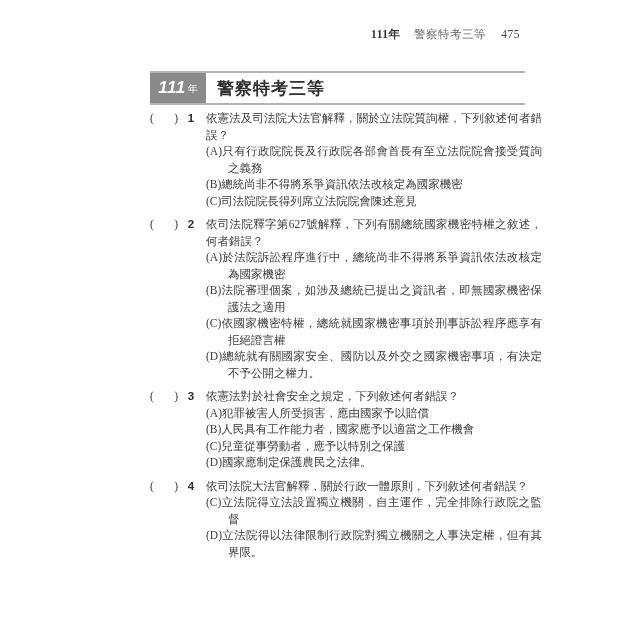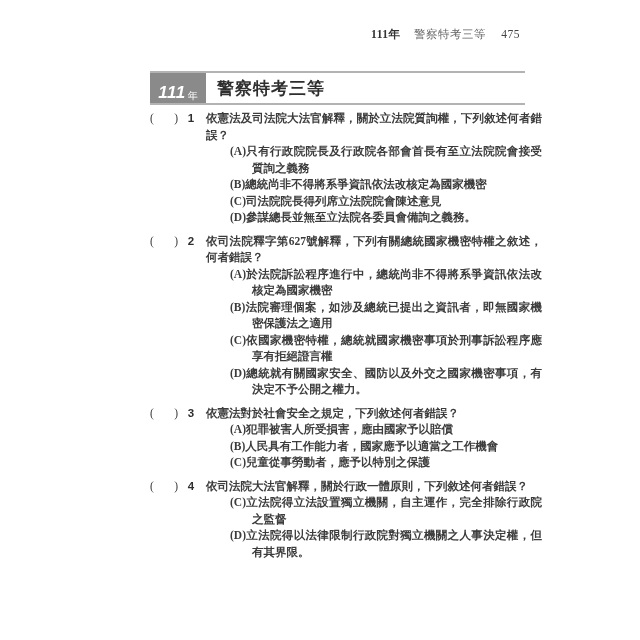"111" .year-badge { align-items: flex-end -> center }
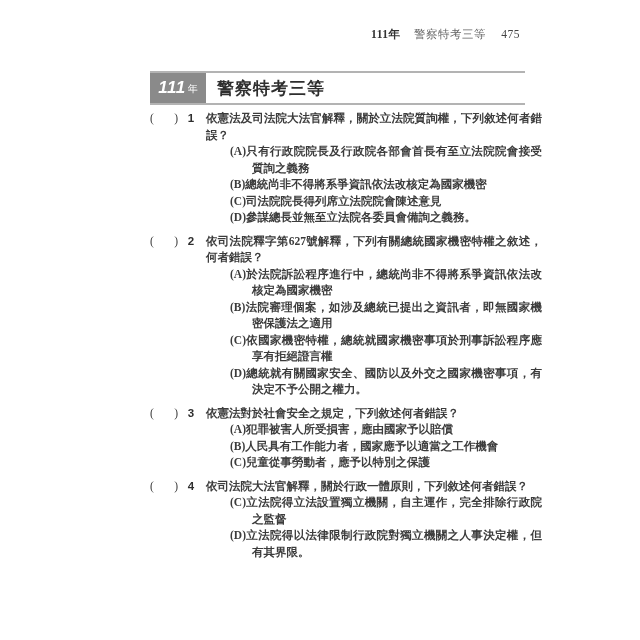"依憲法及司法院大法官解釋，關於立法院質詢權，下列敘述何者錯誤？" .q-body { font-weight: bold -> none }
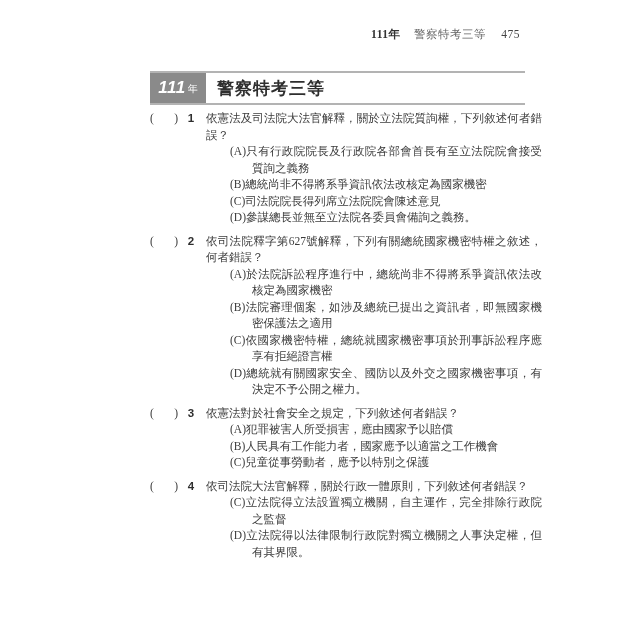"(A)只有行政院院長及行政院各部會首長有至立法院院會接受質詢之義務" .q-opt { margin-left: 24px -> none }
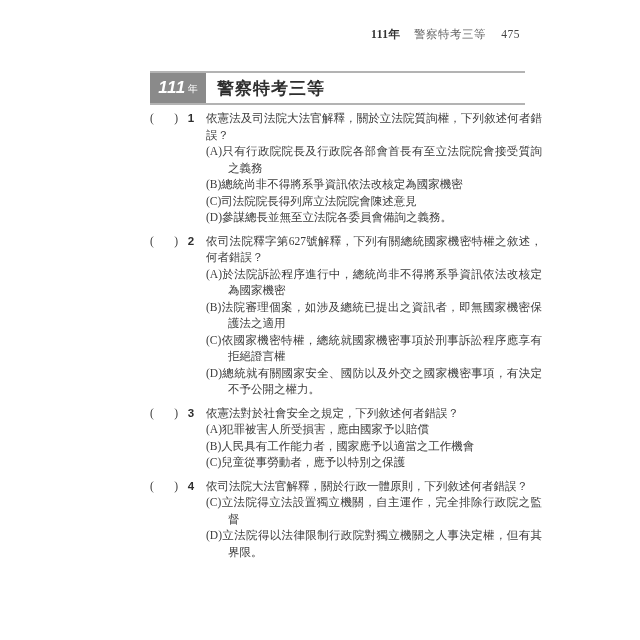"(D)參謀總長並無至立法院各委員會備詢之義務。" div.q-opt { html: <div><span>(D)</span><span>參謀總長並無至立法院各委員會備詢之義務。</span></div> -> none }
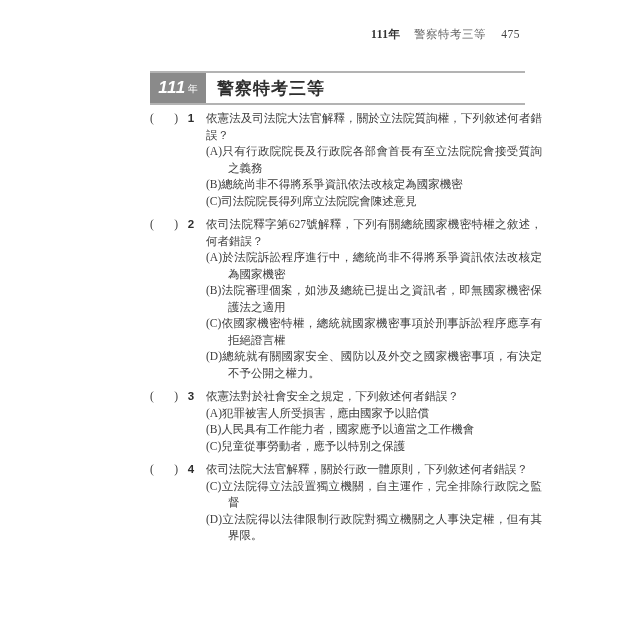"(D)國家應制定保護農民之法律。" div.q-opt { html: none -> <div><span>(D)</span><span>國家應制定保護農民之法律。</span></div> }
